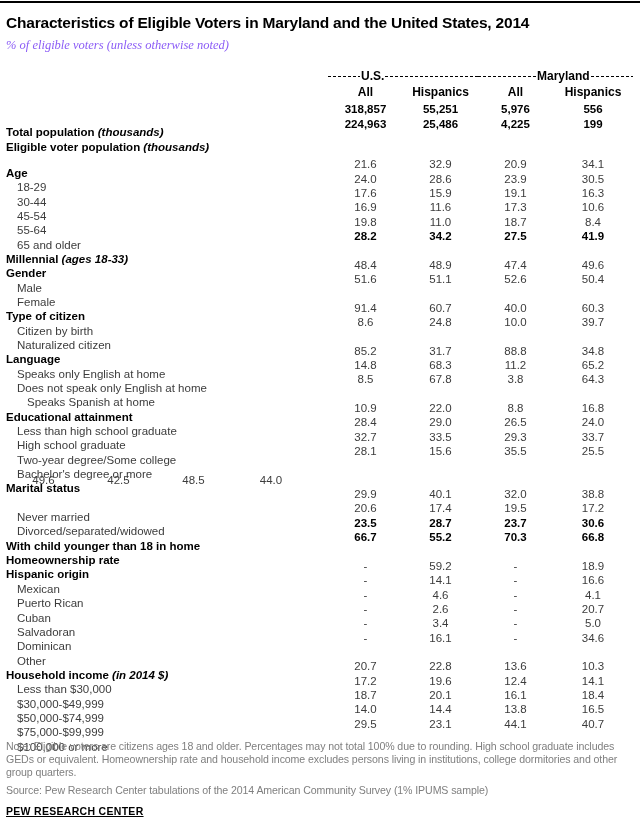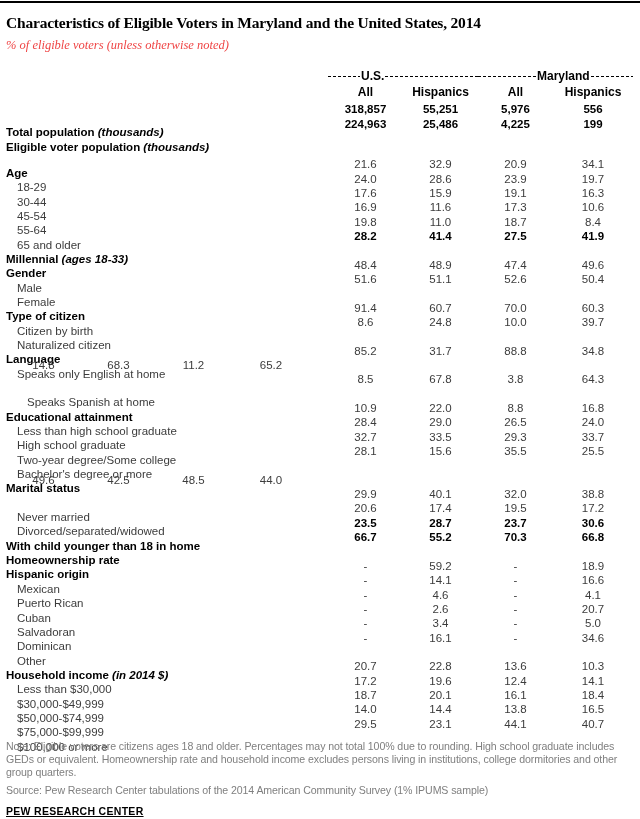"Characteristics of Eligible Voters in" .title { font-family: Liberation Serif, serif -> none }
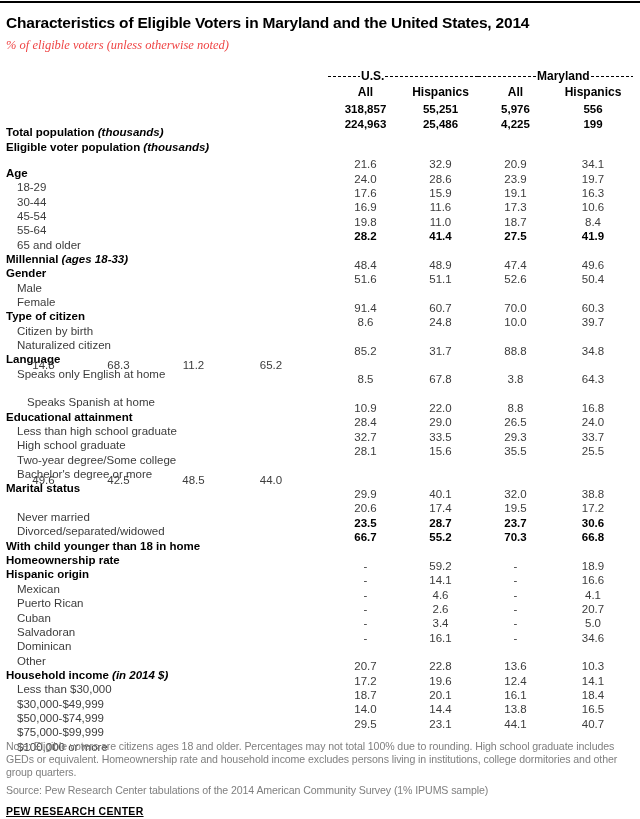"% of eligible voters (unless" .subtitle { color: #ef4444 -> #8b5cf6 }
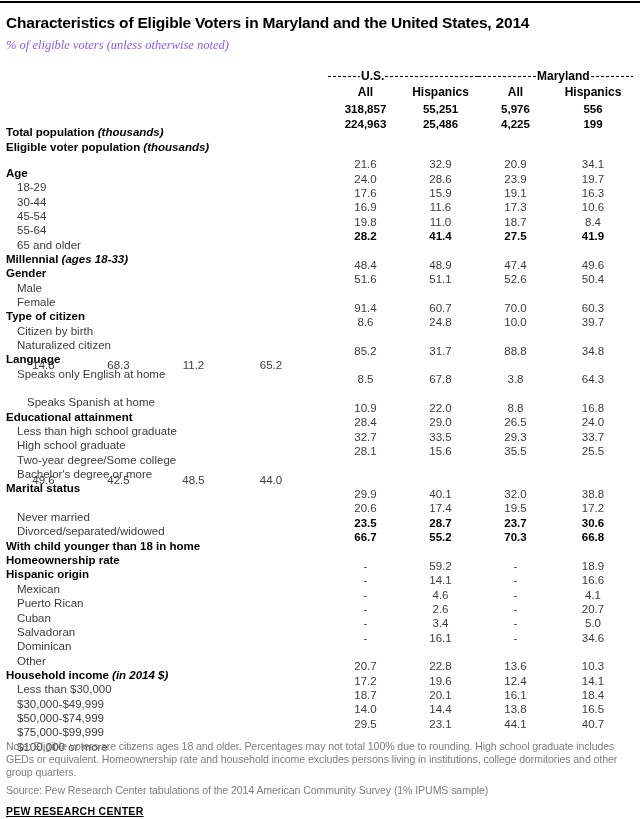"19.7" div.tval { text: 19.7 -> 30.5 }
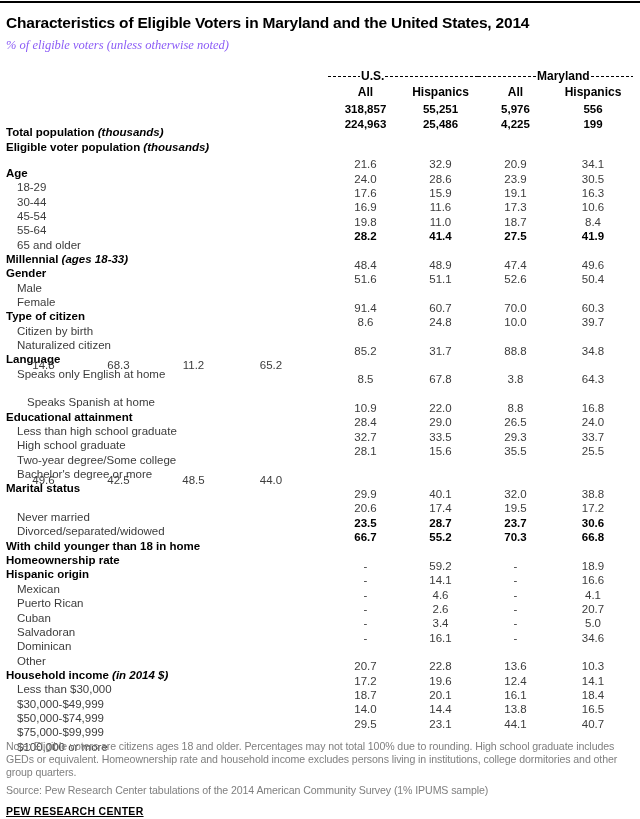"41.4" div.tval { text: 41.4 -> 34.2 }
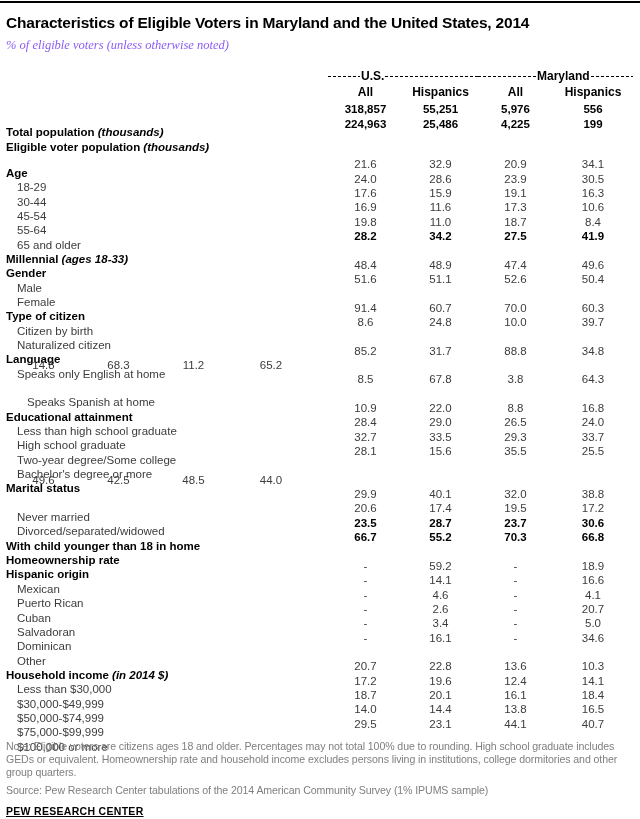"70.0" div.tval { text: 70.0 -> 40.0 }
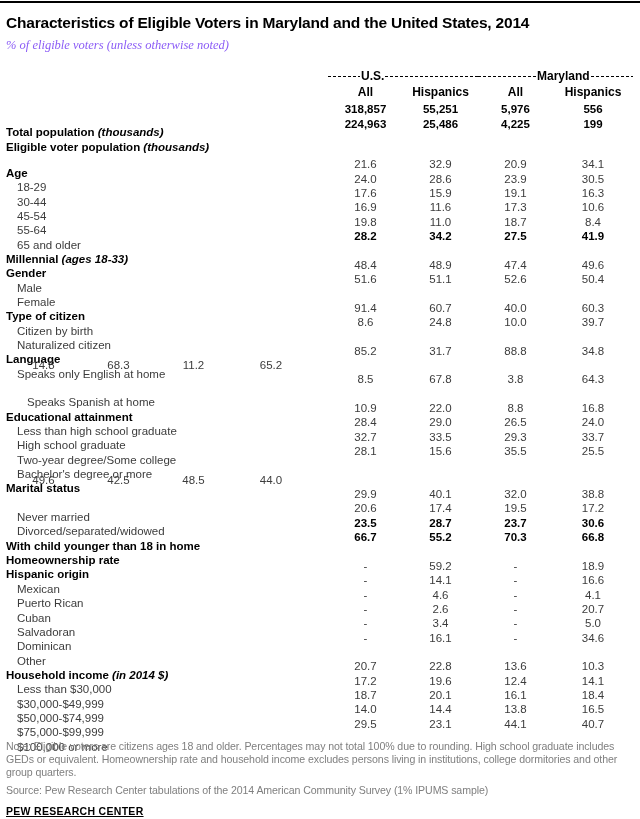"Does not speak only English" div.tlabel { html: none -> <div><span>Does not speak only English at home</span></div> }
